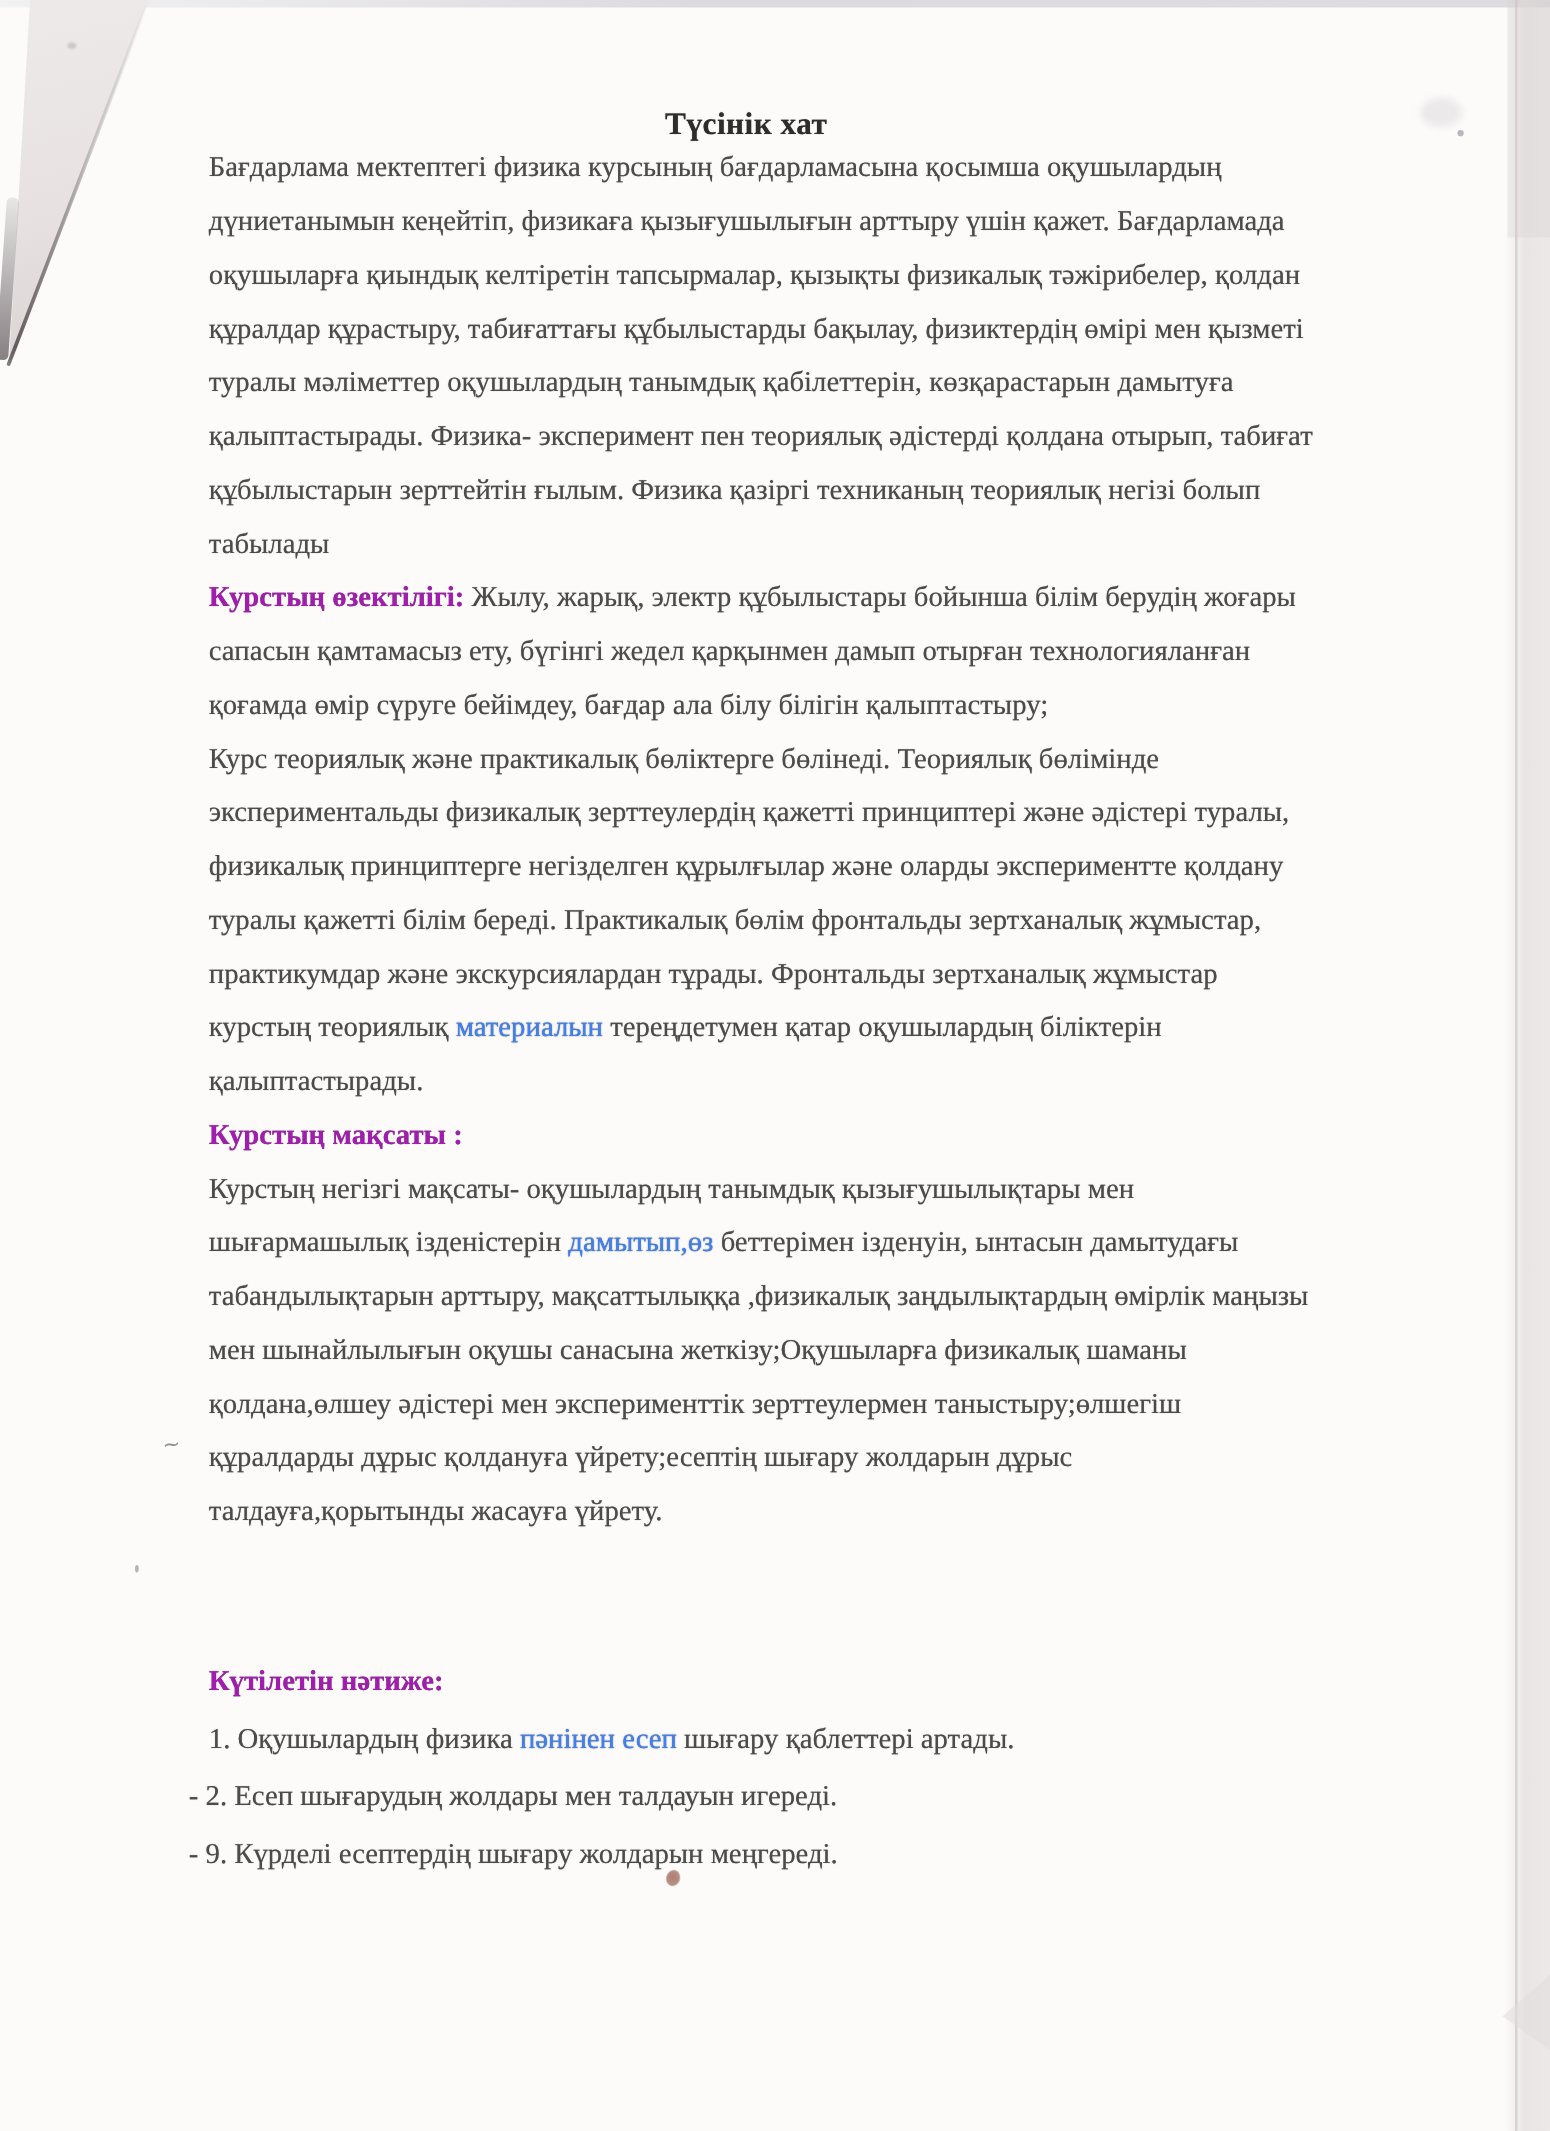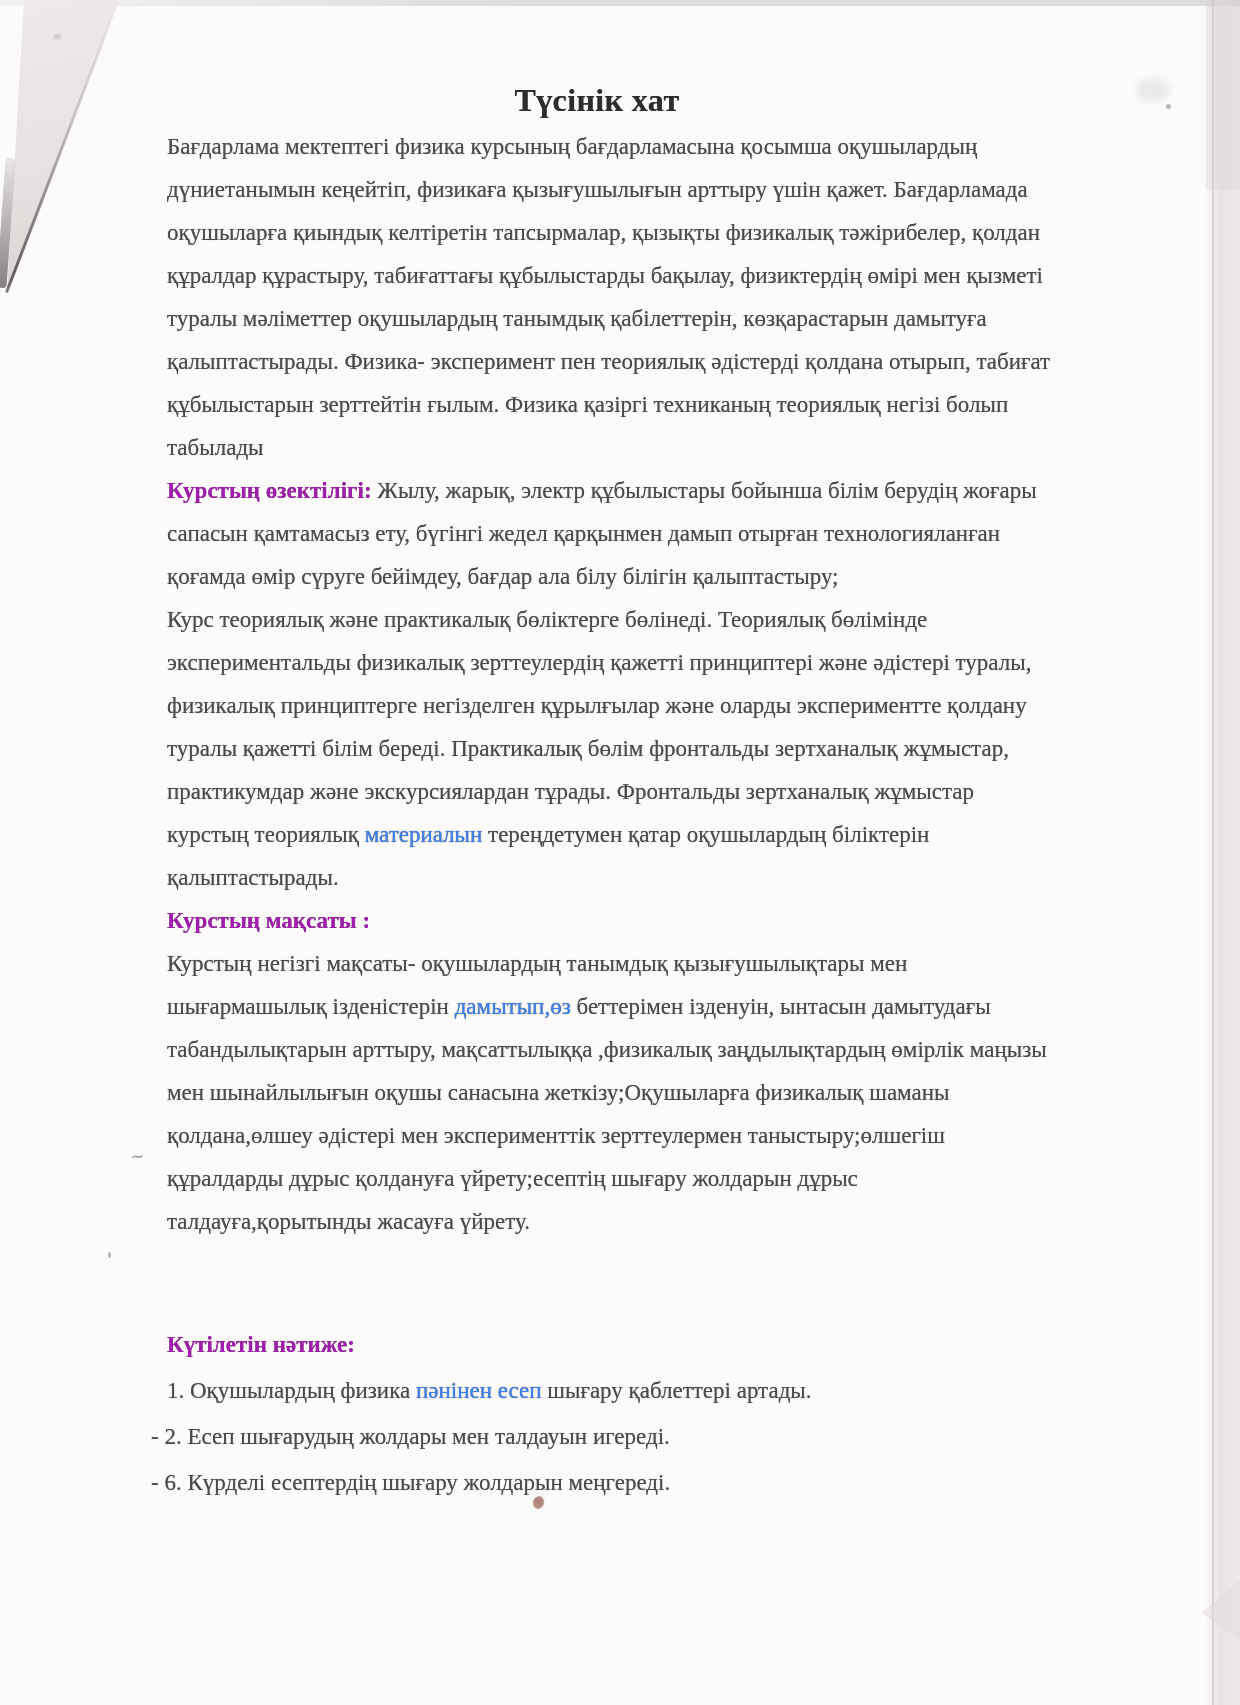"Түсінік хат" .doc-title { font-size: 32px -> 25px }
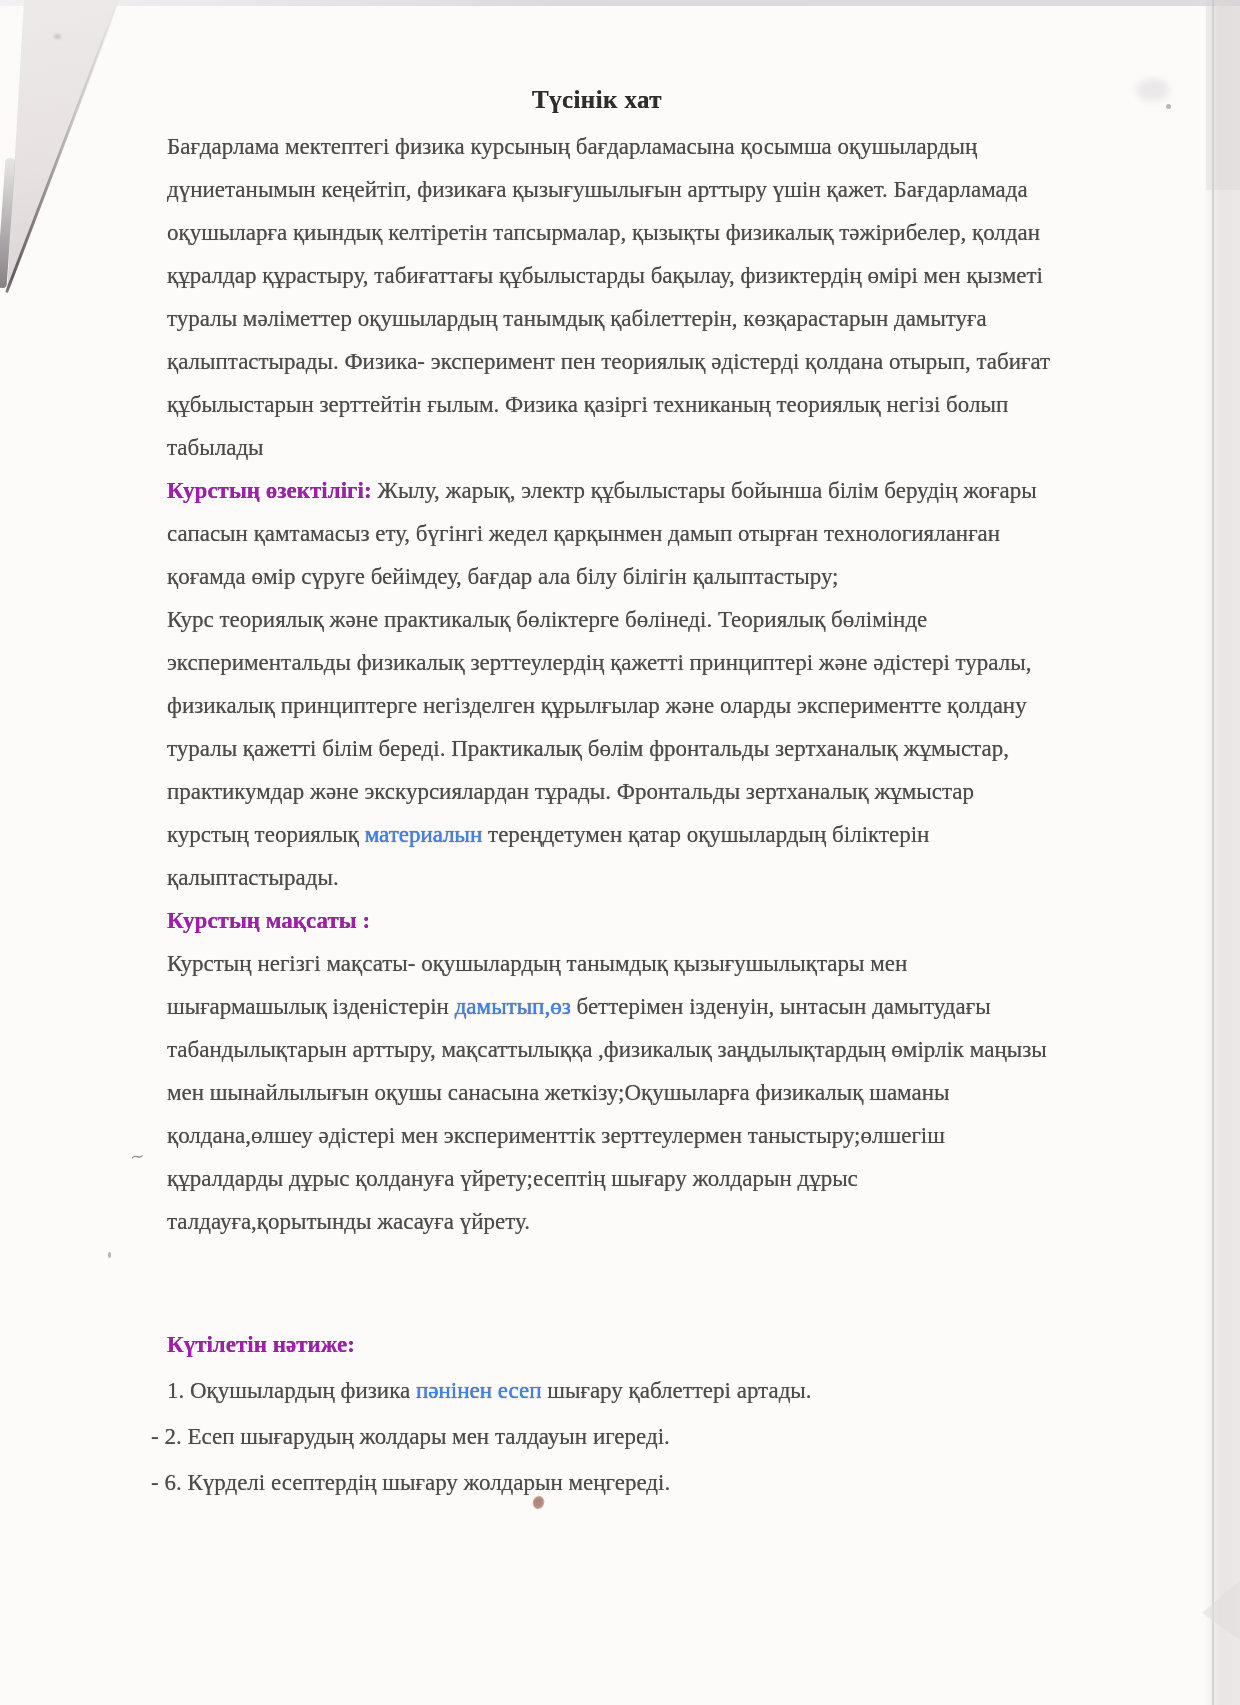"Бағдарлама мектептегі физика курсының" .body-lines { top: 125px -> 112px }
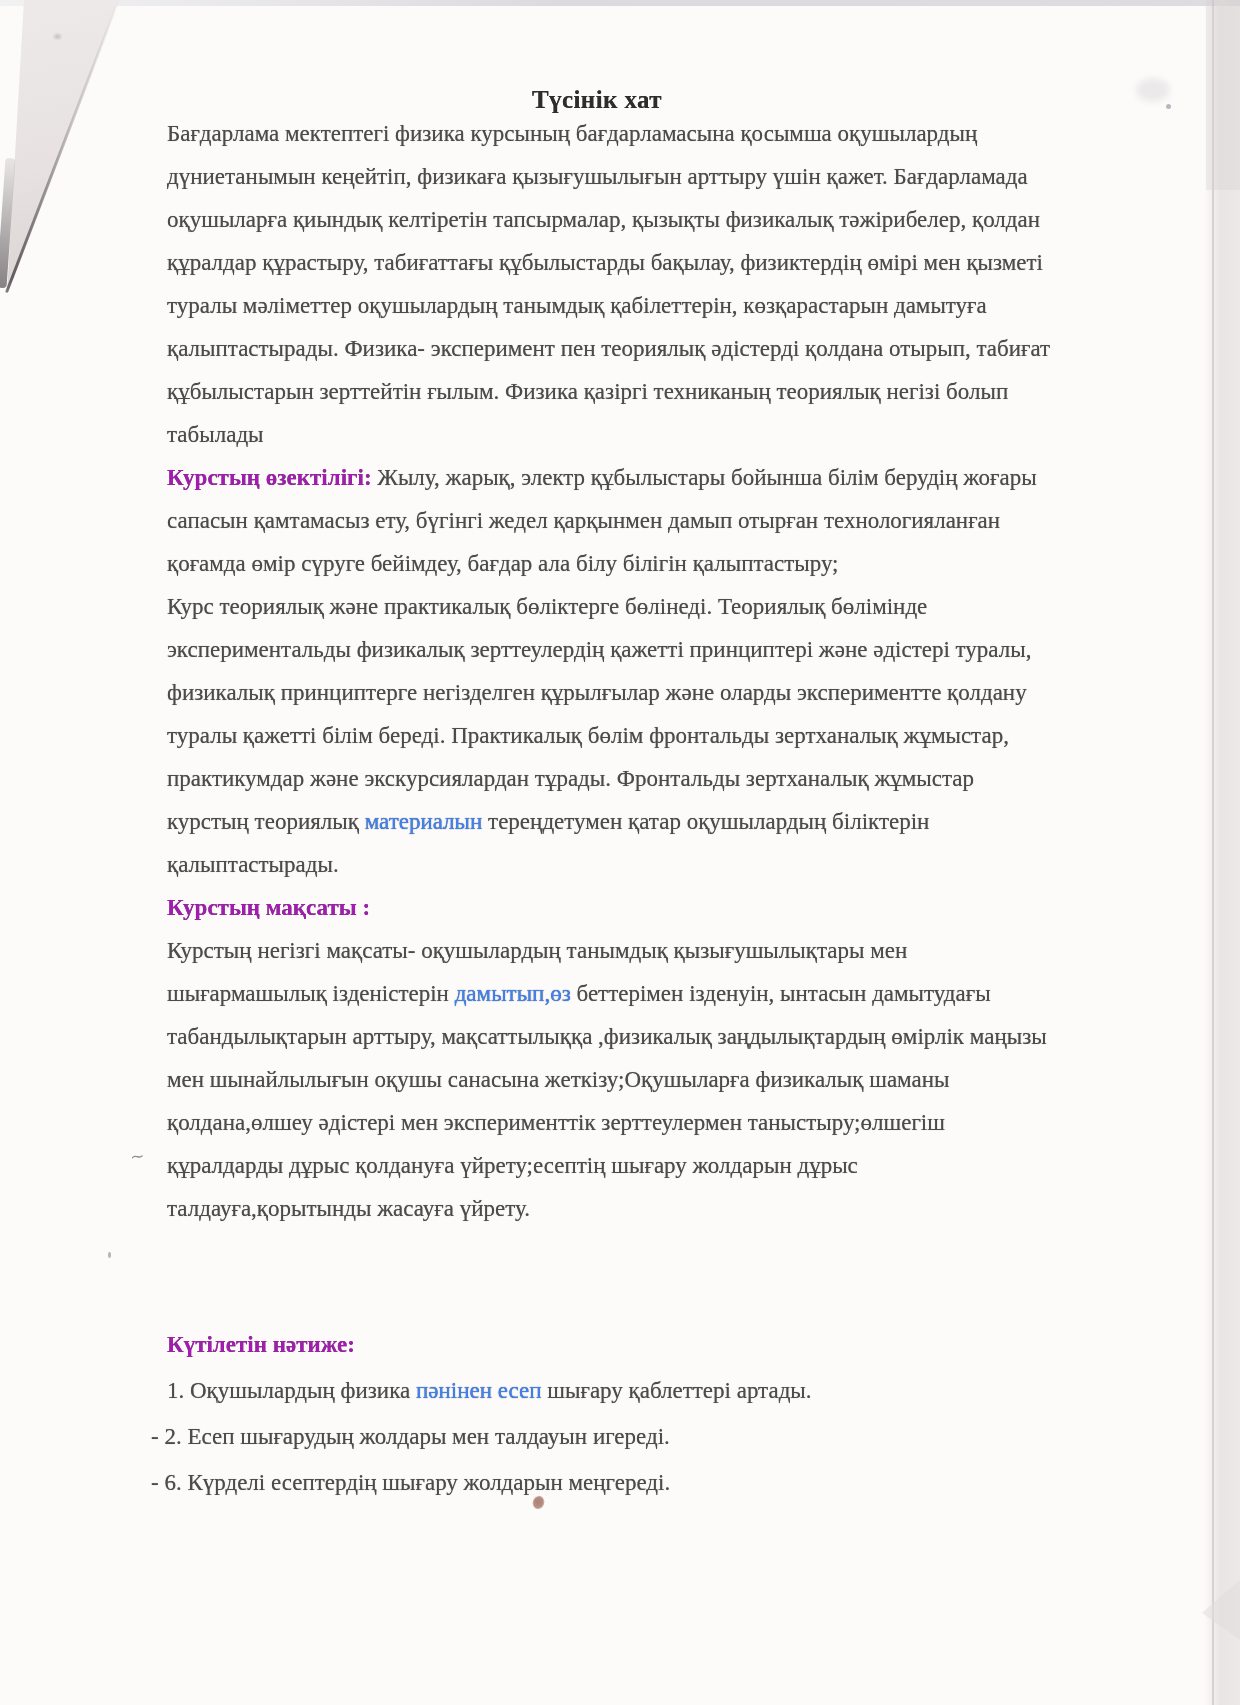"- 6. Күрделі есептердің шығару" span { text: 6 -> 9 }
